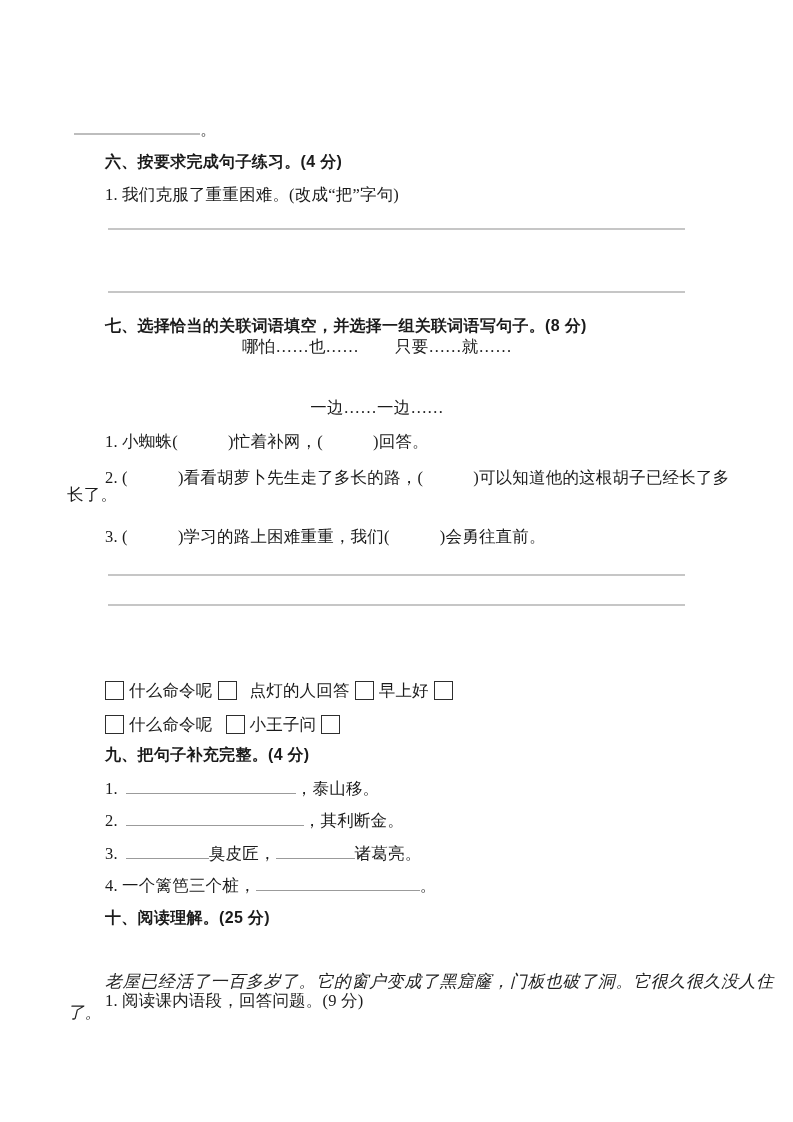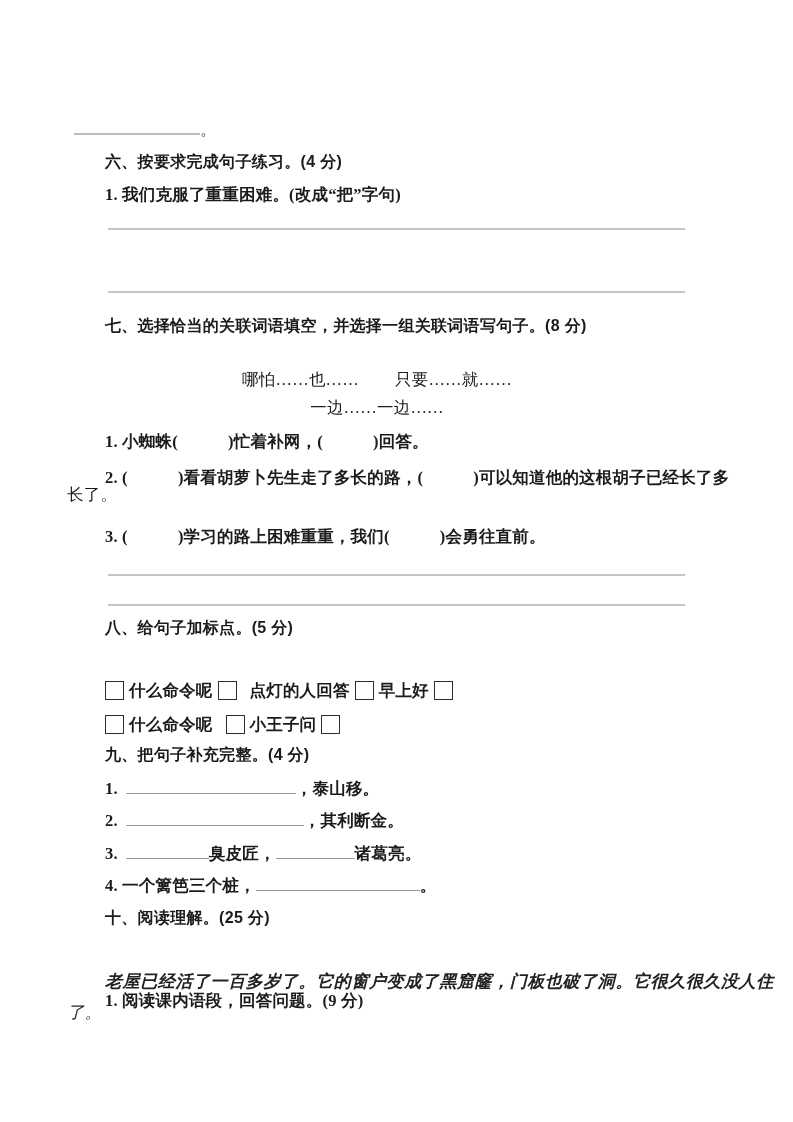"1. 我们克服了重重困难。(改成“把”字句)" .indent { font-weight: bold -> none }
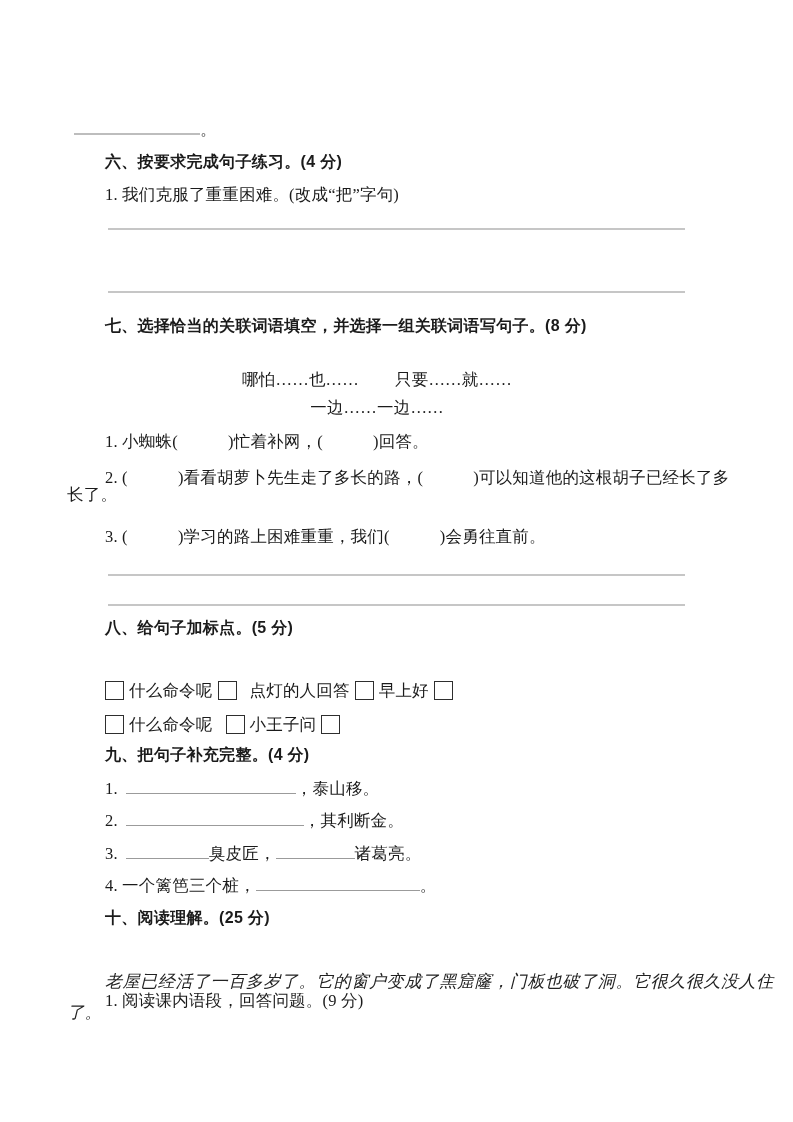"哪怕……也…… 只要……就……" div.row { top: 369px -> 336px }
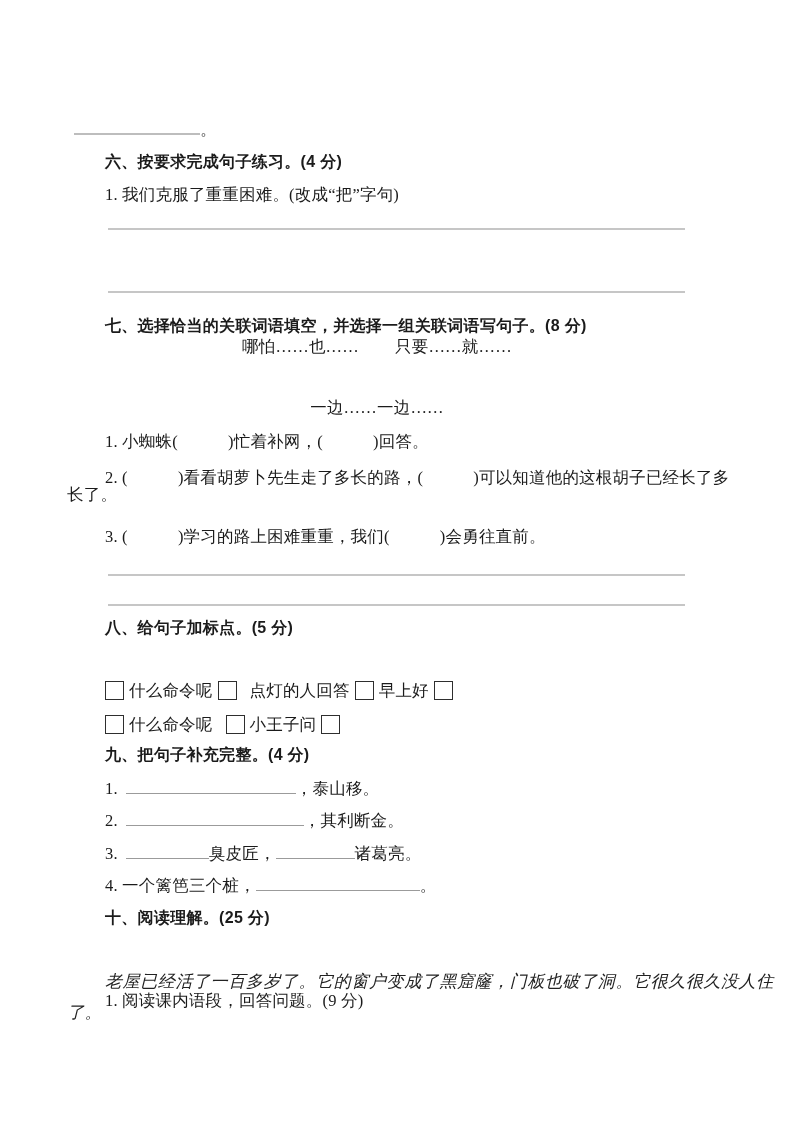"八、给句子加标点。(5 分)" div.row { html: <div>八、给句子加标点。(5 分)</div> -> none }
